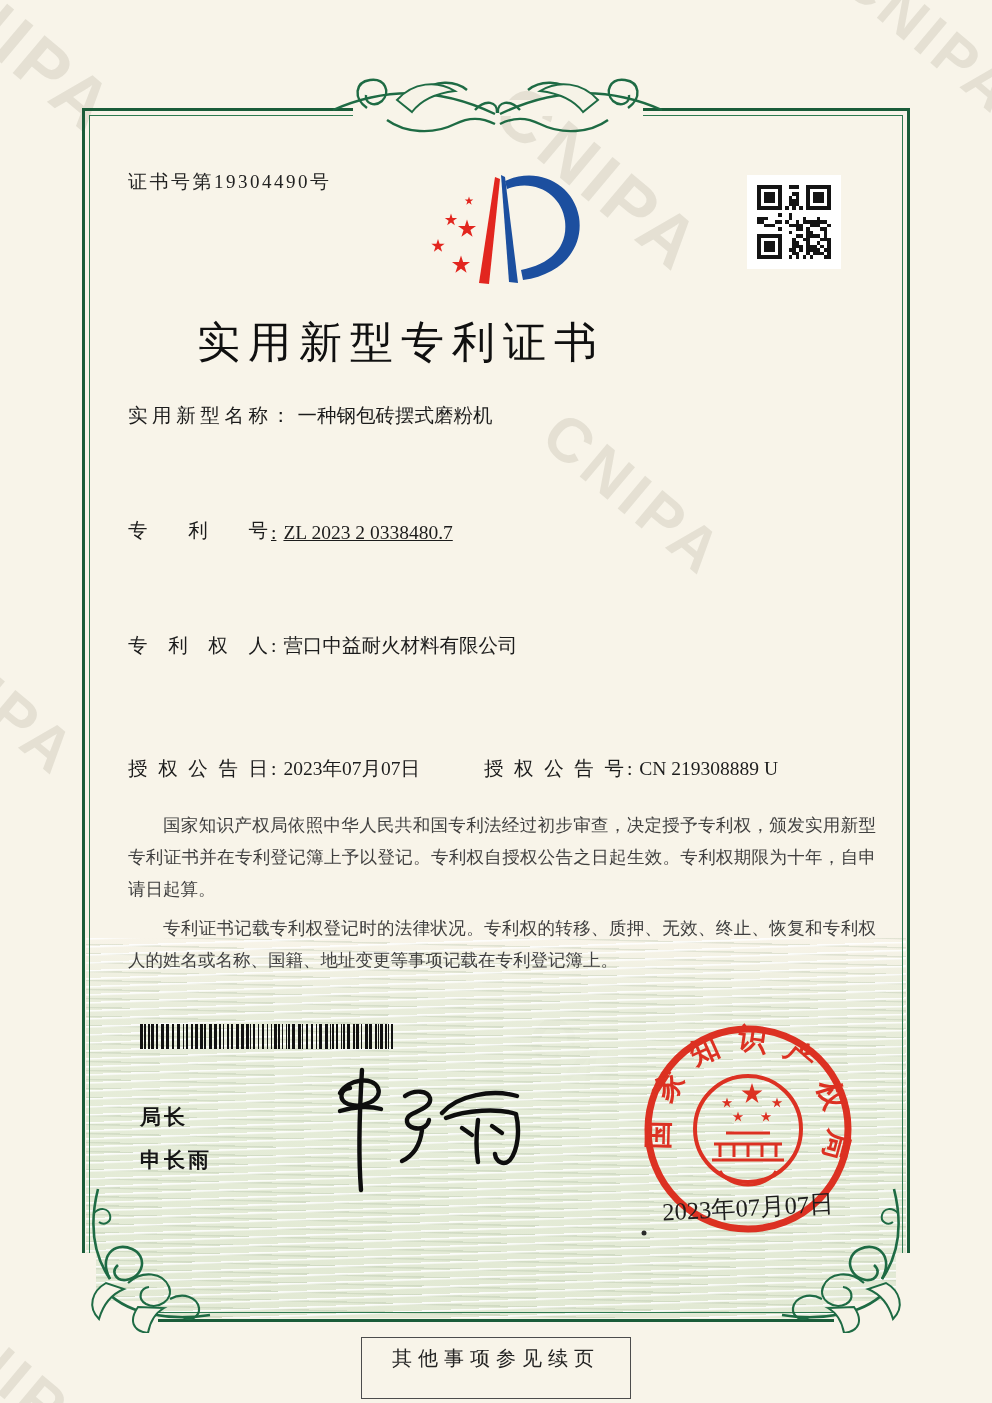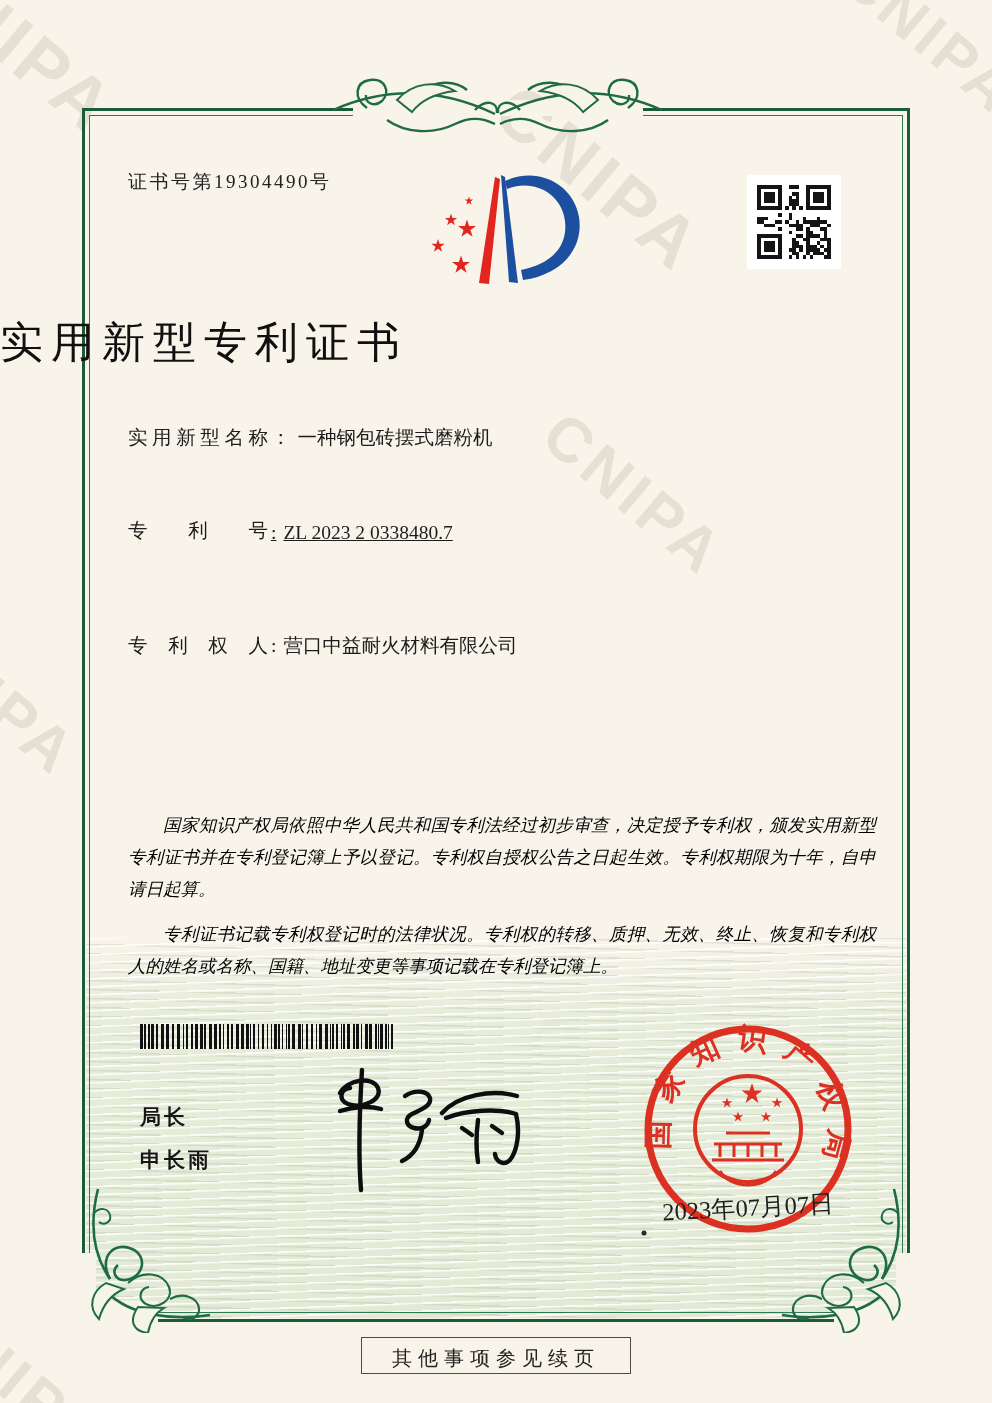"实用新型专利证书" .doc-title { text-align: left -> center }
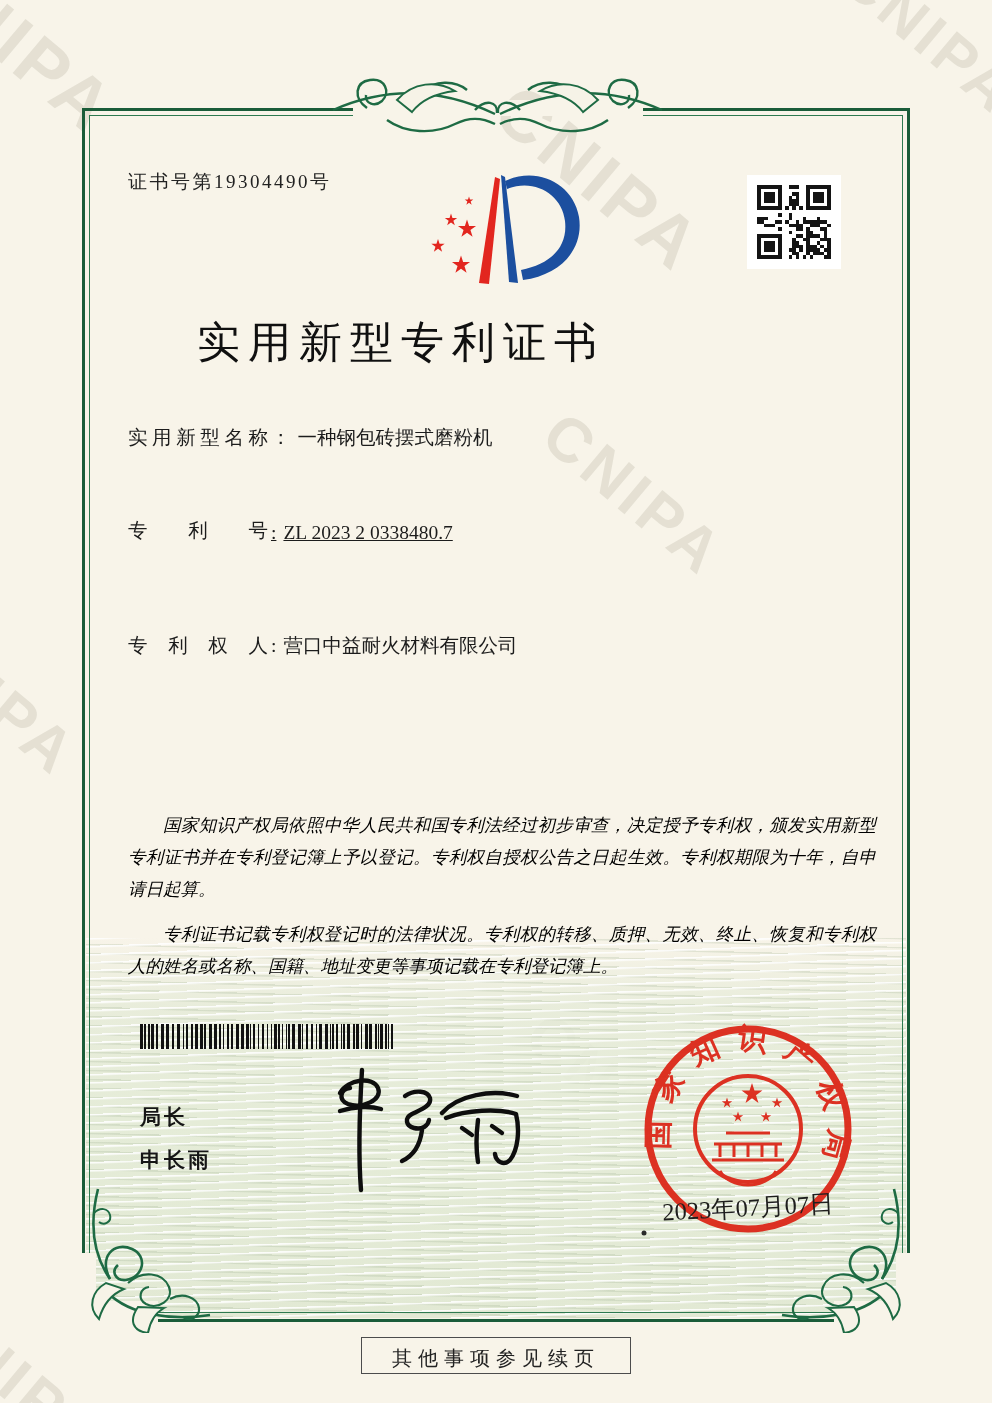"实用新型名称 ： 一种钢包砖摆式磨粉机" .fr1 { margin-top: 22px -> none }
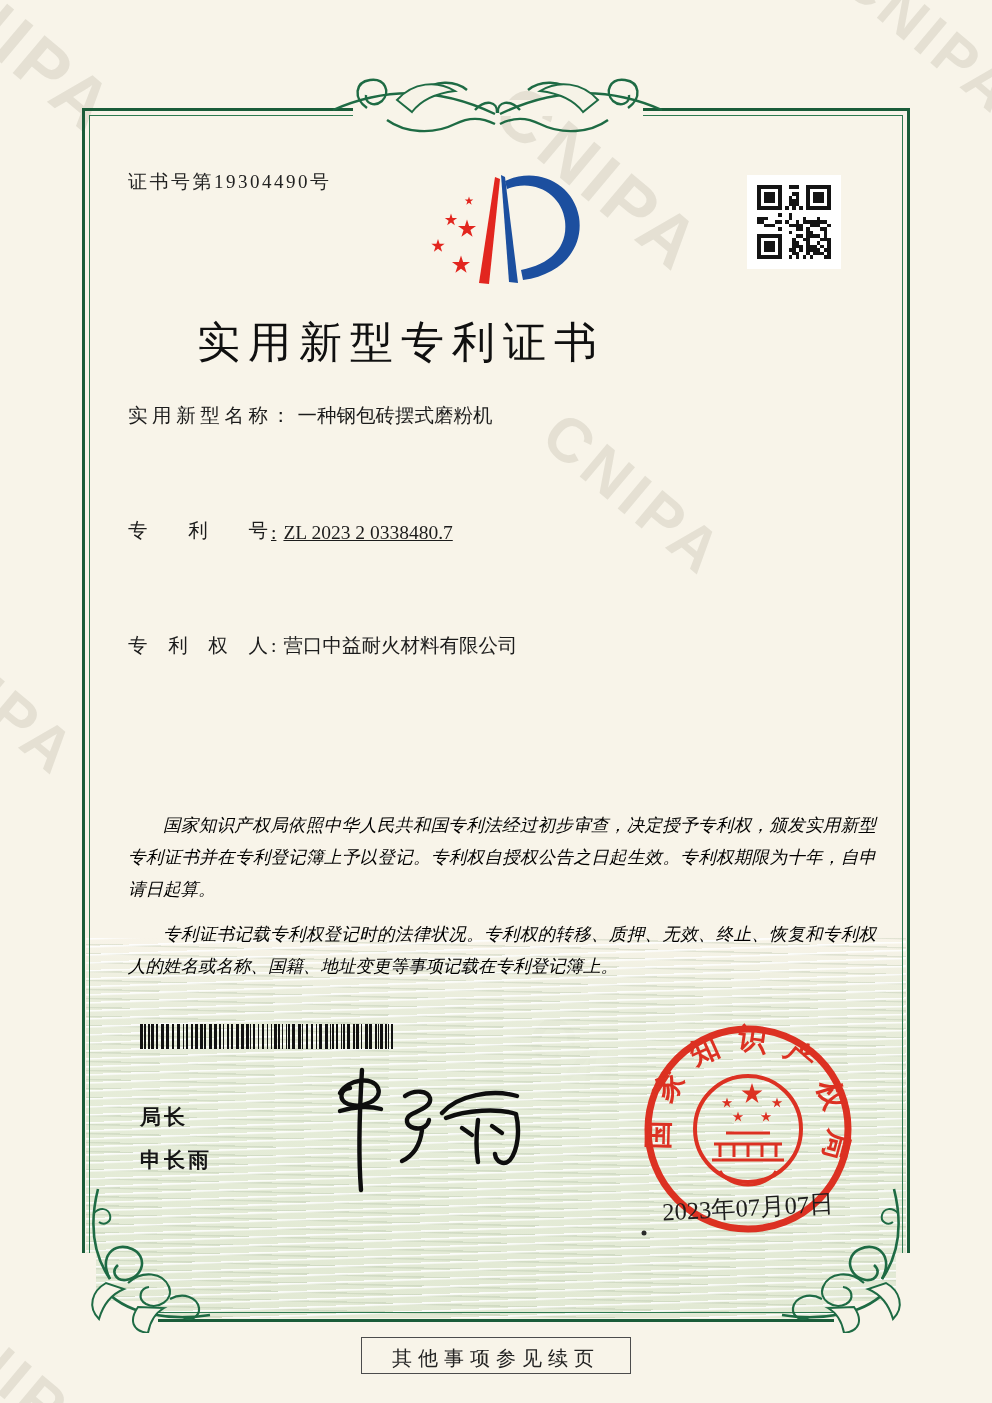"授权公告日 : 2023年07月07日 授权公告号 :" div.field-row { html: none -> <div> <span>授权公告日</span><span>:</span><span>2023年07月07日</span><span><span>授权公告号</span><span>:</span><span>CN 219308889 U</span></span> </div> }
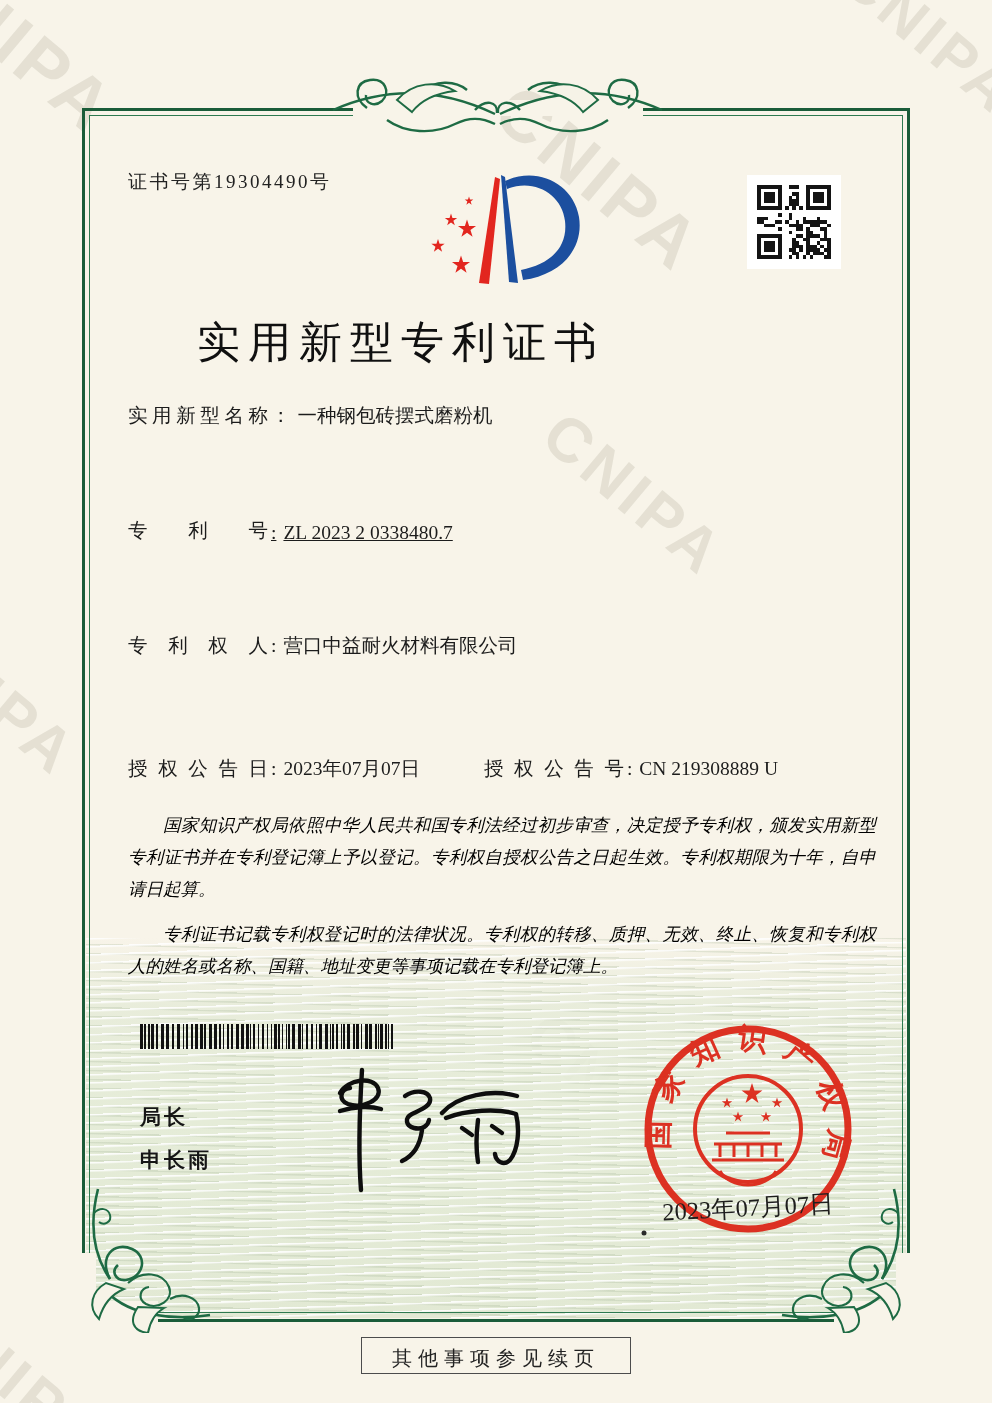"国家知识产权局依照中华人民共和国专利法经过初步审查，决定授予专利权，颁发实用新型" .body-text { color: #000000 -> #404040; font-style: italic -> none }
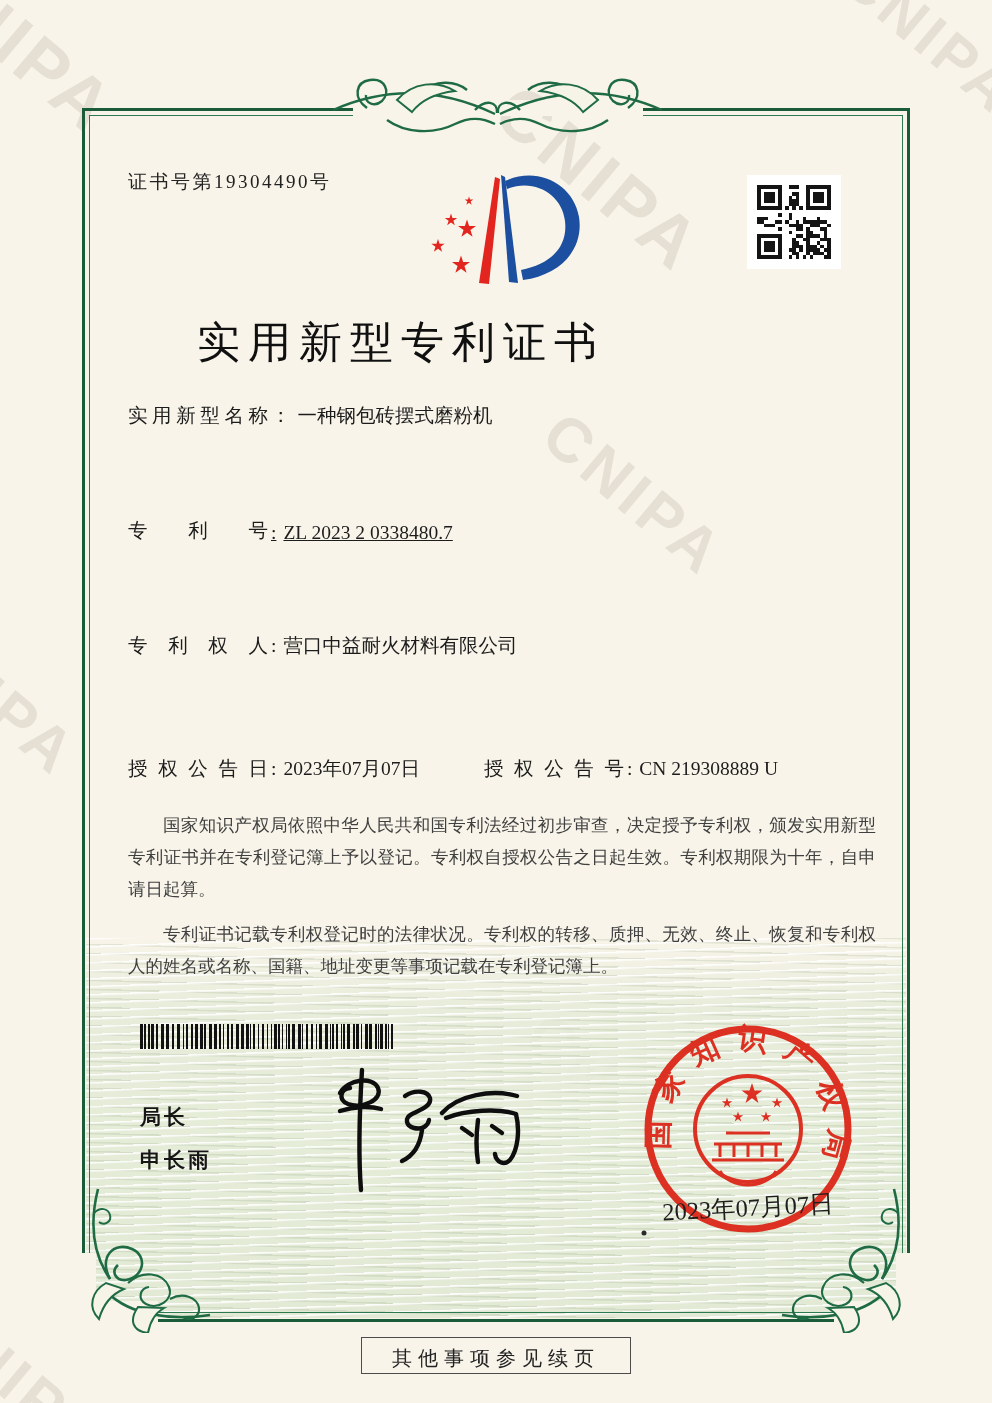"专利证书记载专利权登记时的法律状况。专利权的转移、质押、无效、终止、恢复和专利权" .body-text p + p { margin-top: 13px -> 7px }
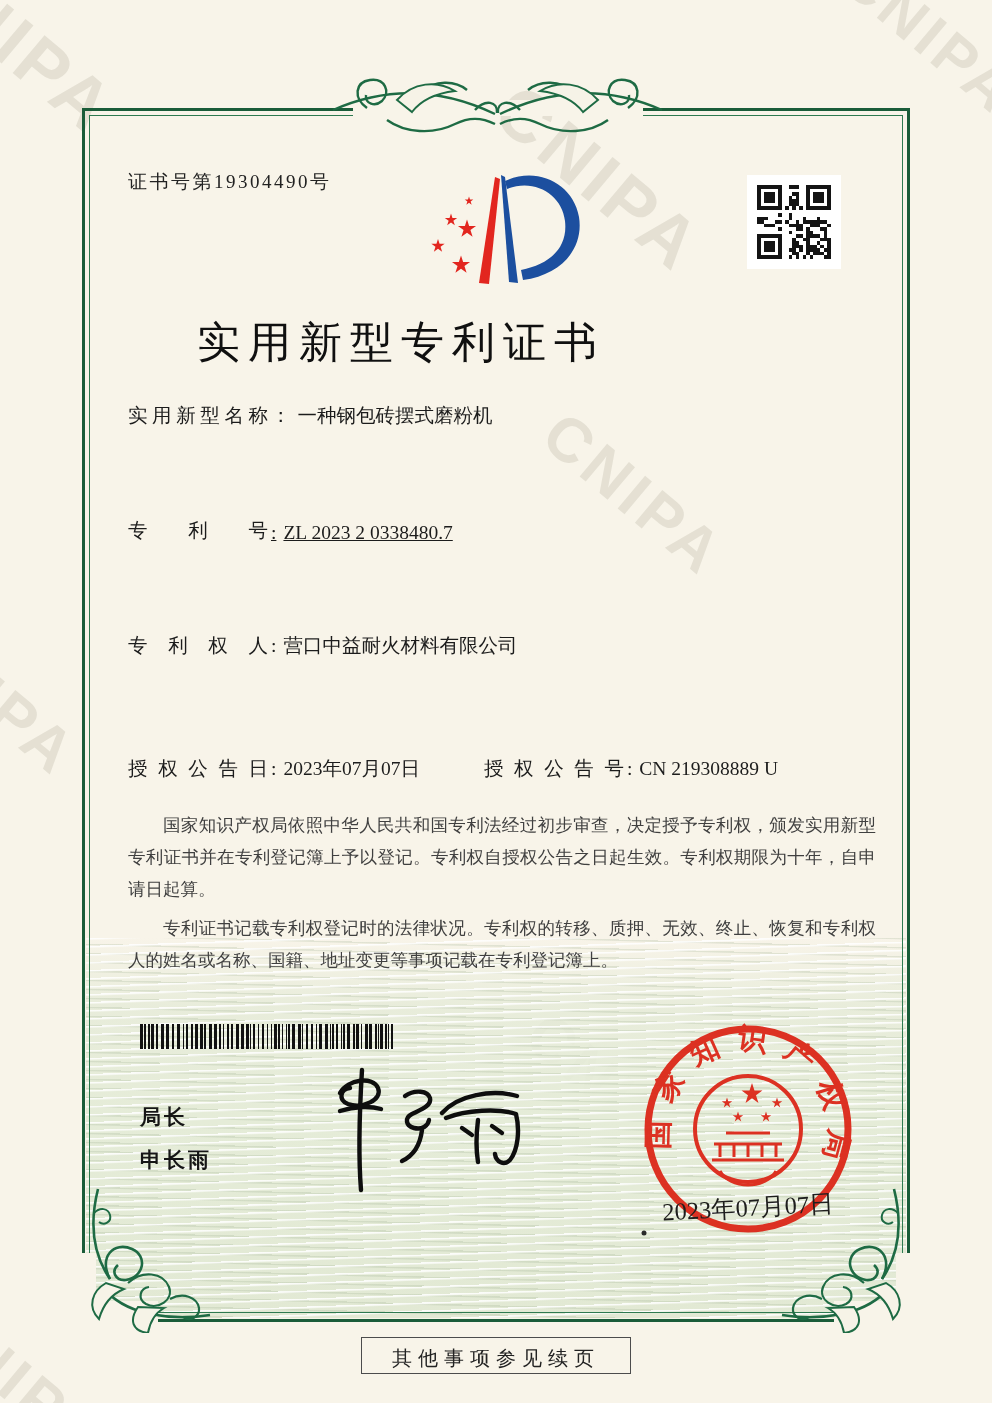"其他事项参见续页" .cont-box { padding: 7px 30px 1px -> 7px 30px 26px }
